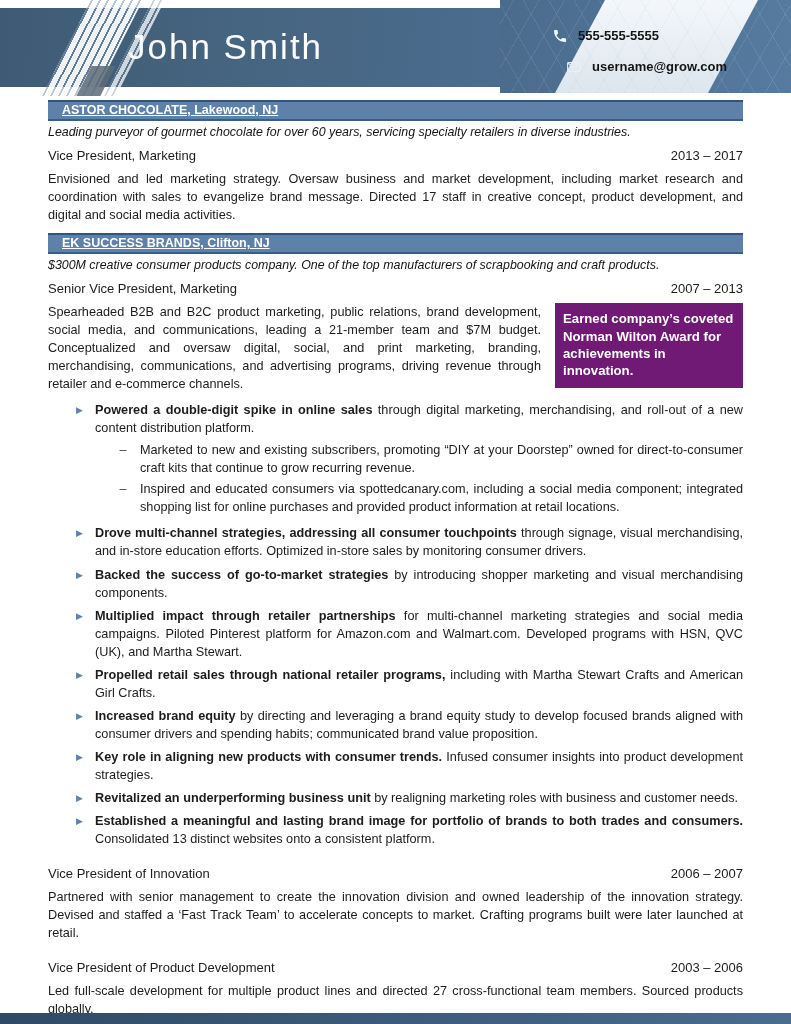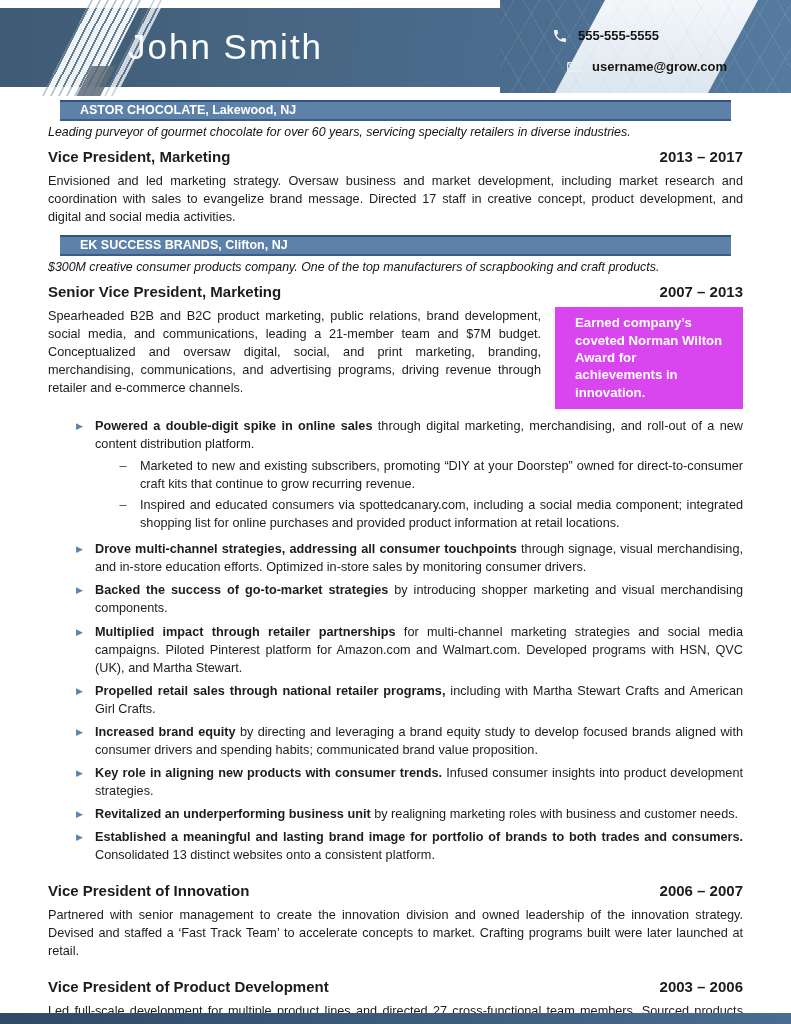"ASTOR CHOCOLATE, Lakewood, NJ" .secbar { margin: 0 60px -> 0 48px; padding-left: 20px -> 14px; text-decoration: none -> underline }
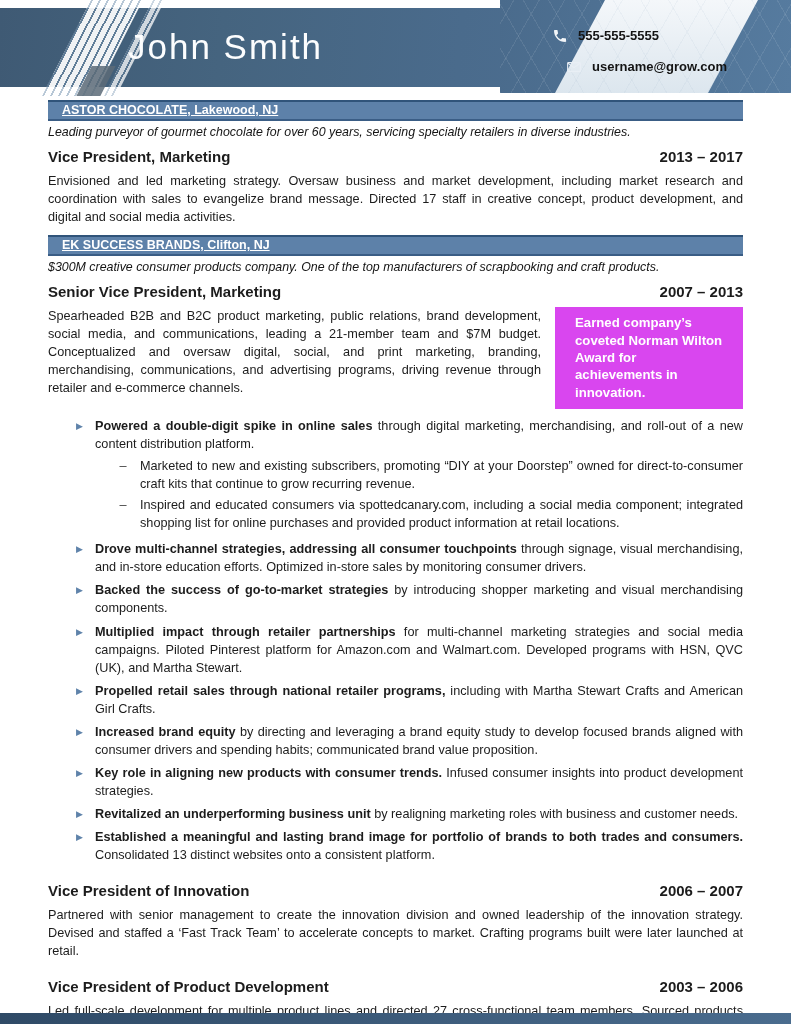"Vice President, Marketing" .rolehead { font-size: 15px -> 13px; font-weight: bold -> normal }
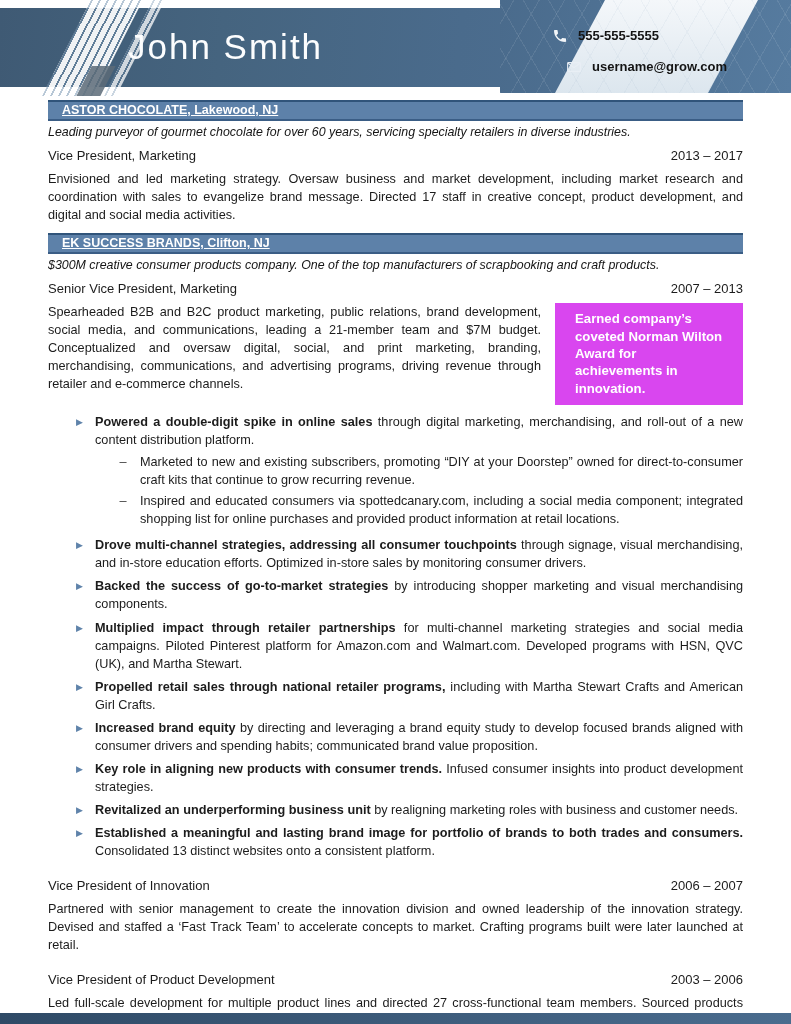"Earned company’s coveted Norman Wilton" .callout { background: #d946ef -> #701a75; padding: 7px 20px 8px -> 7px 8px 8px }
